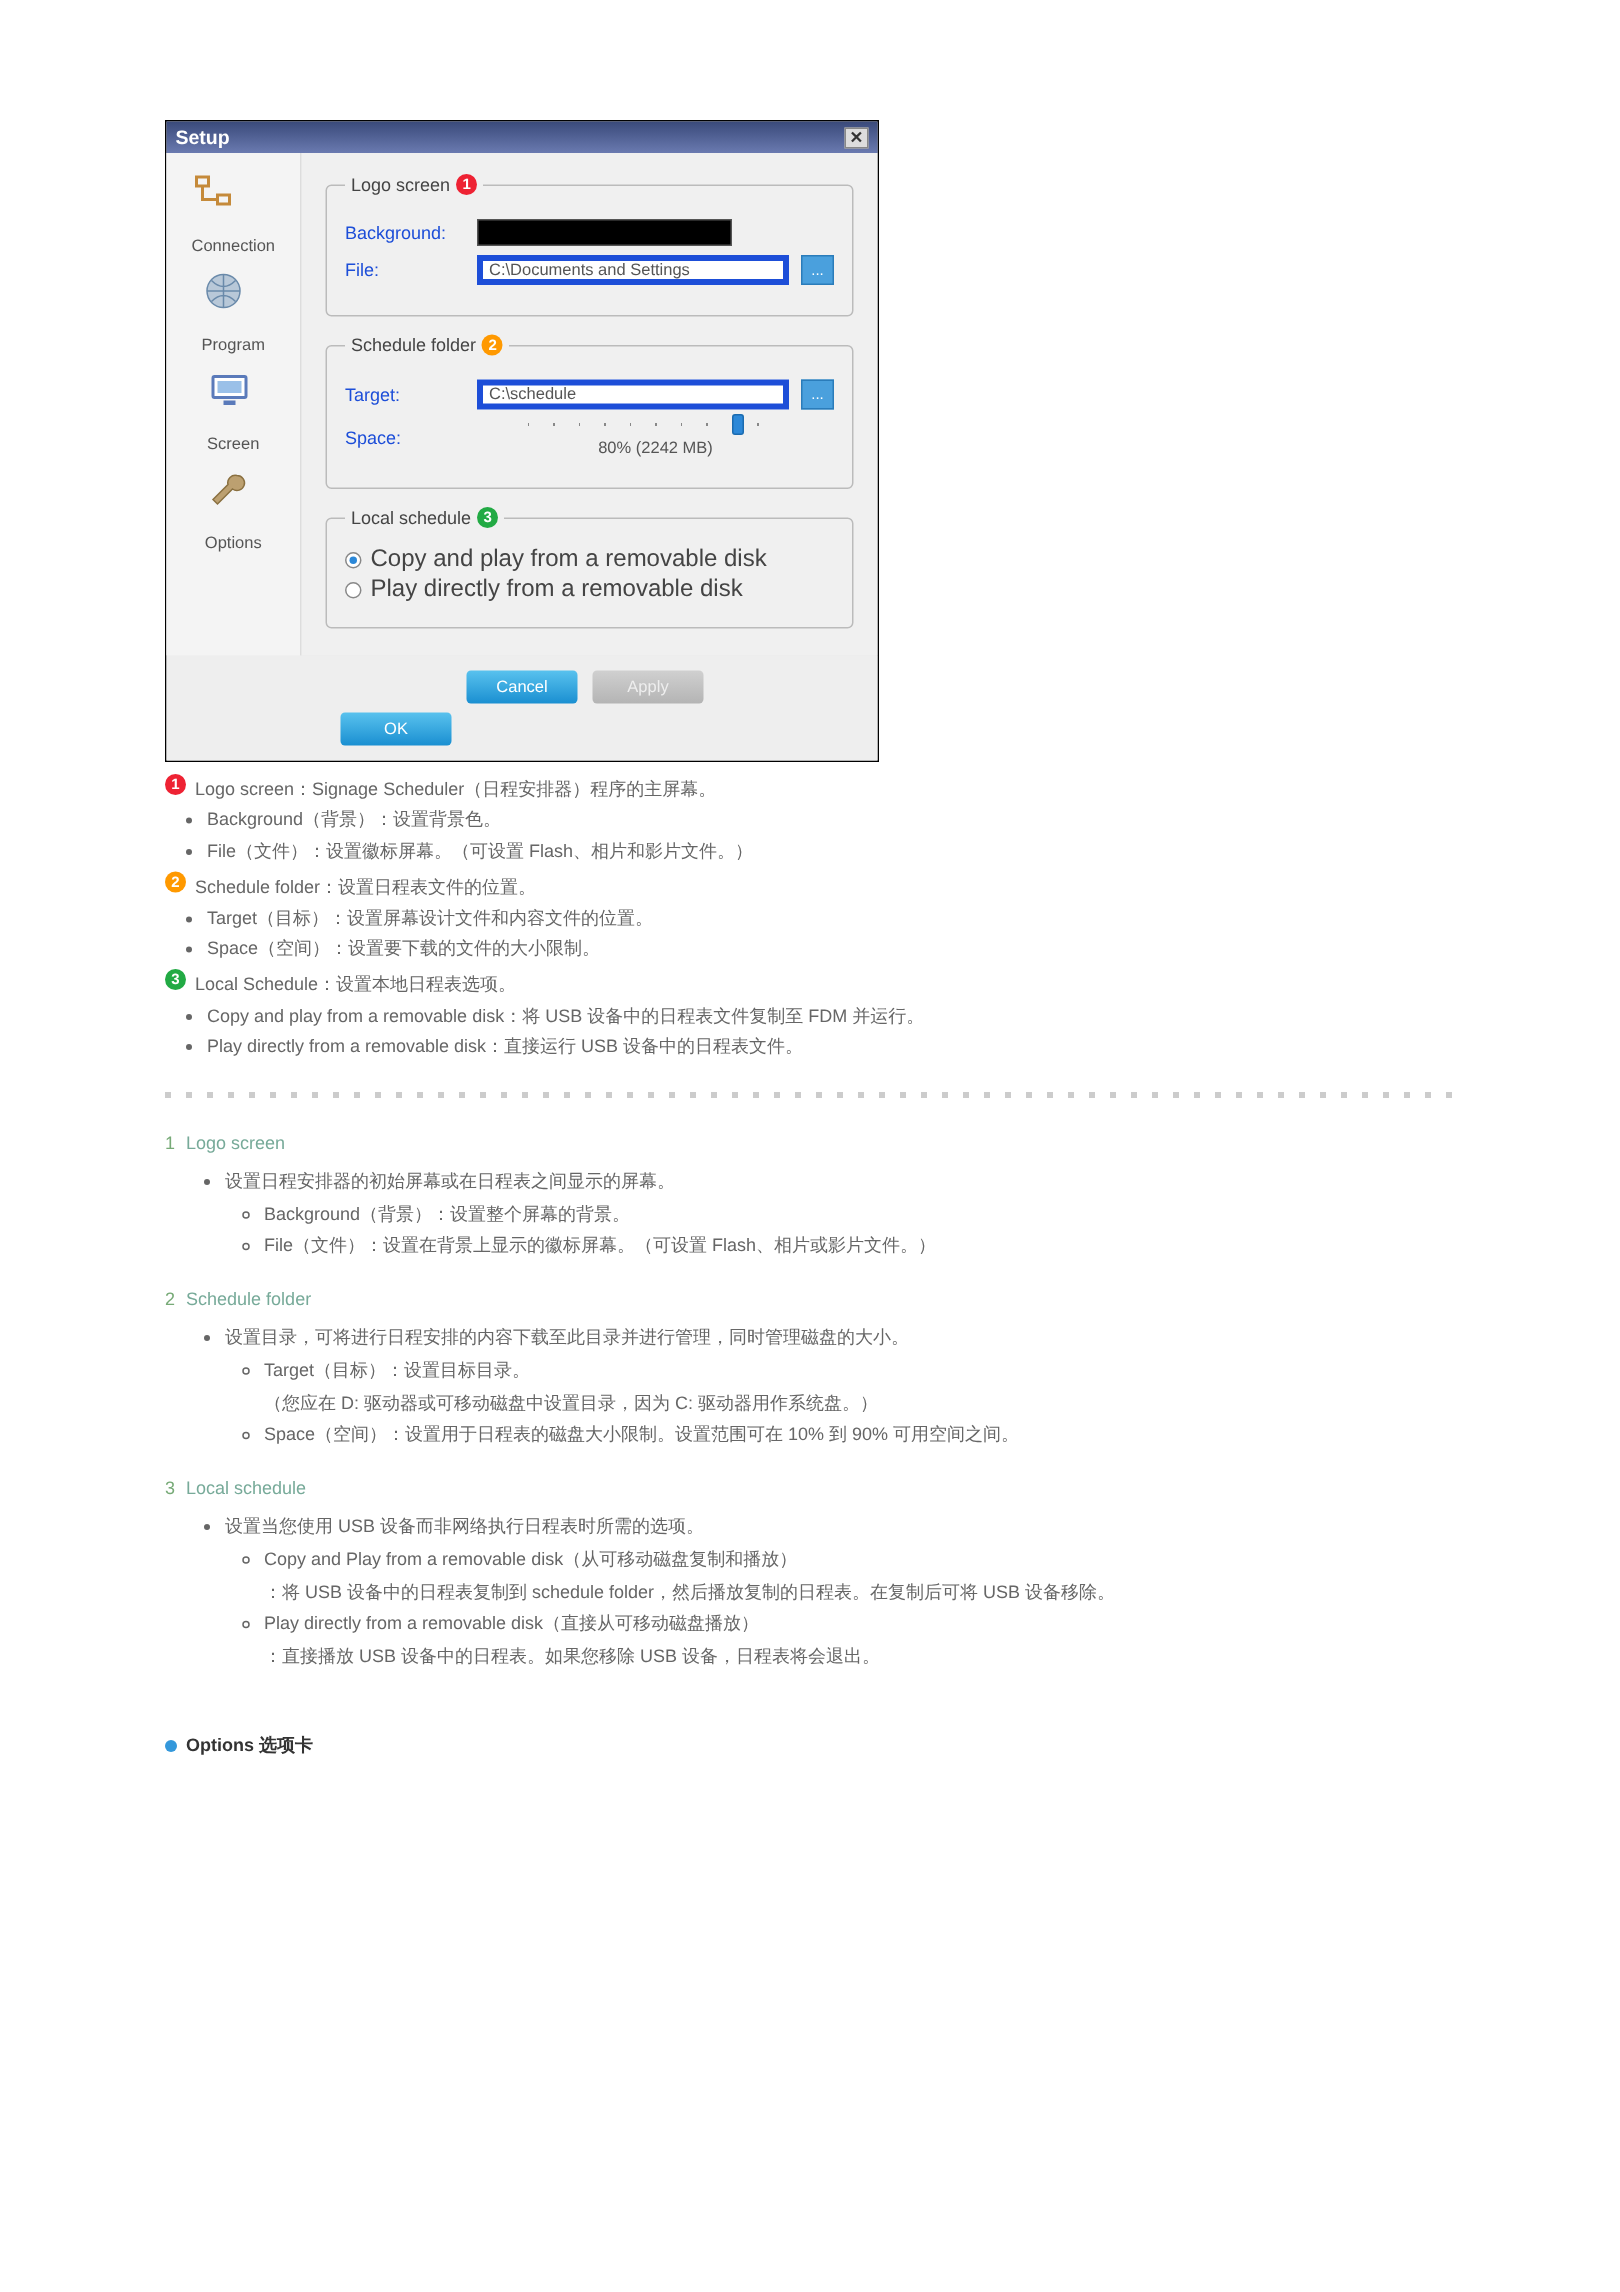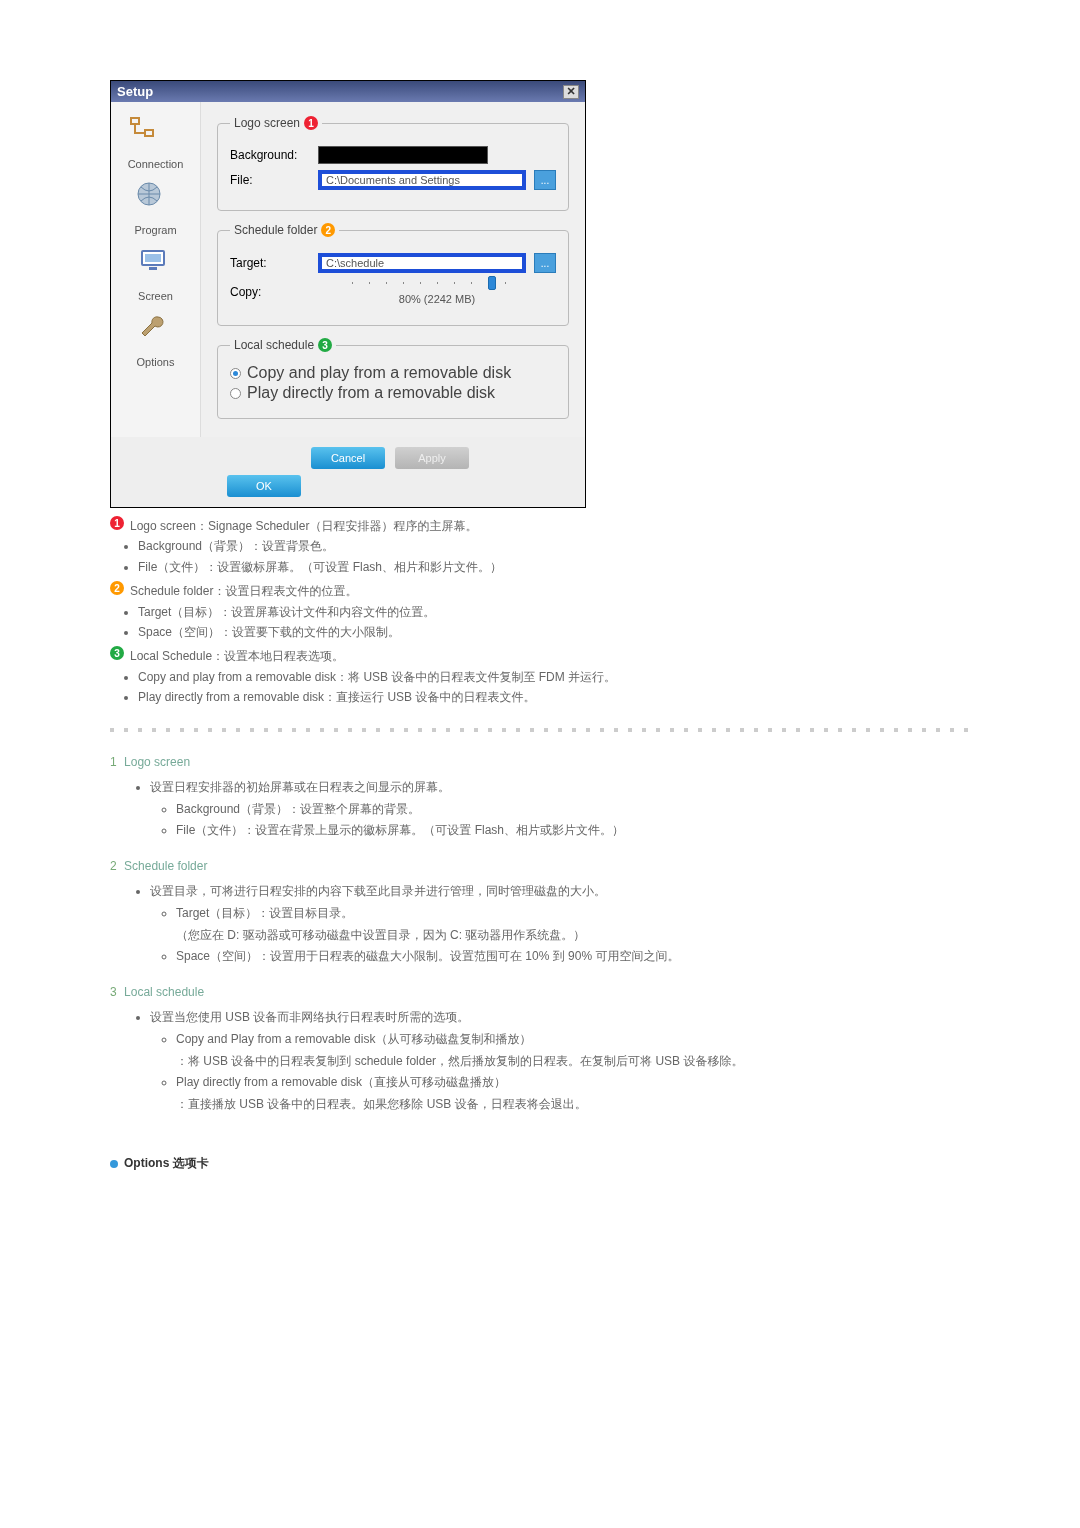"Background:" .lbl { color: #000000 -> #1d4ed8 }
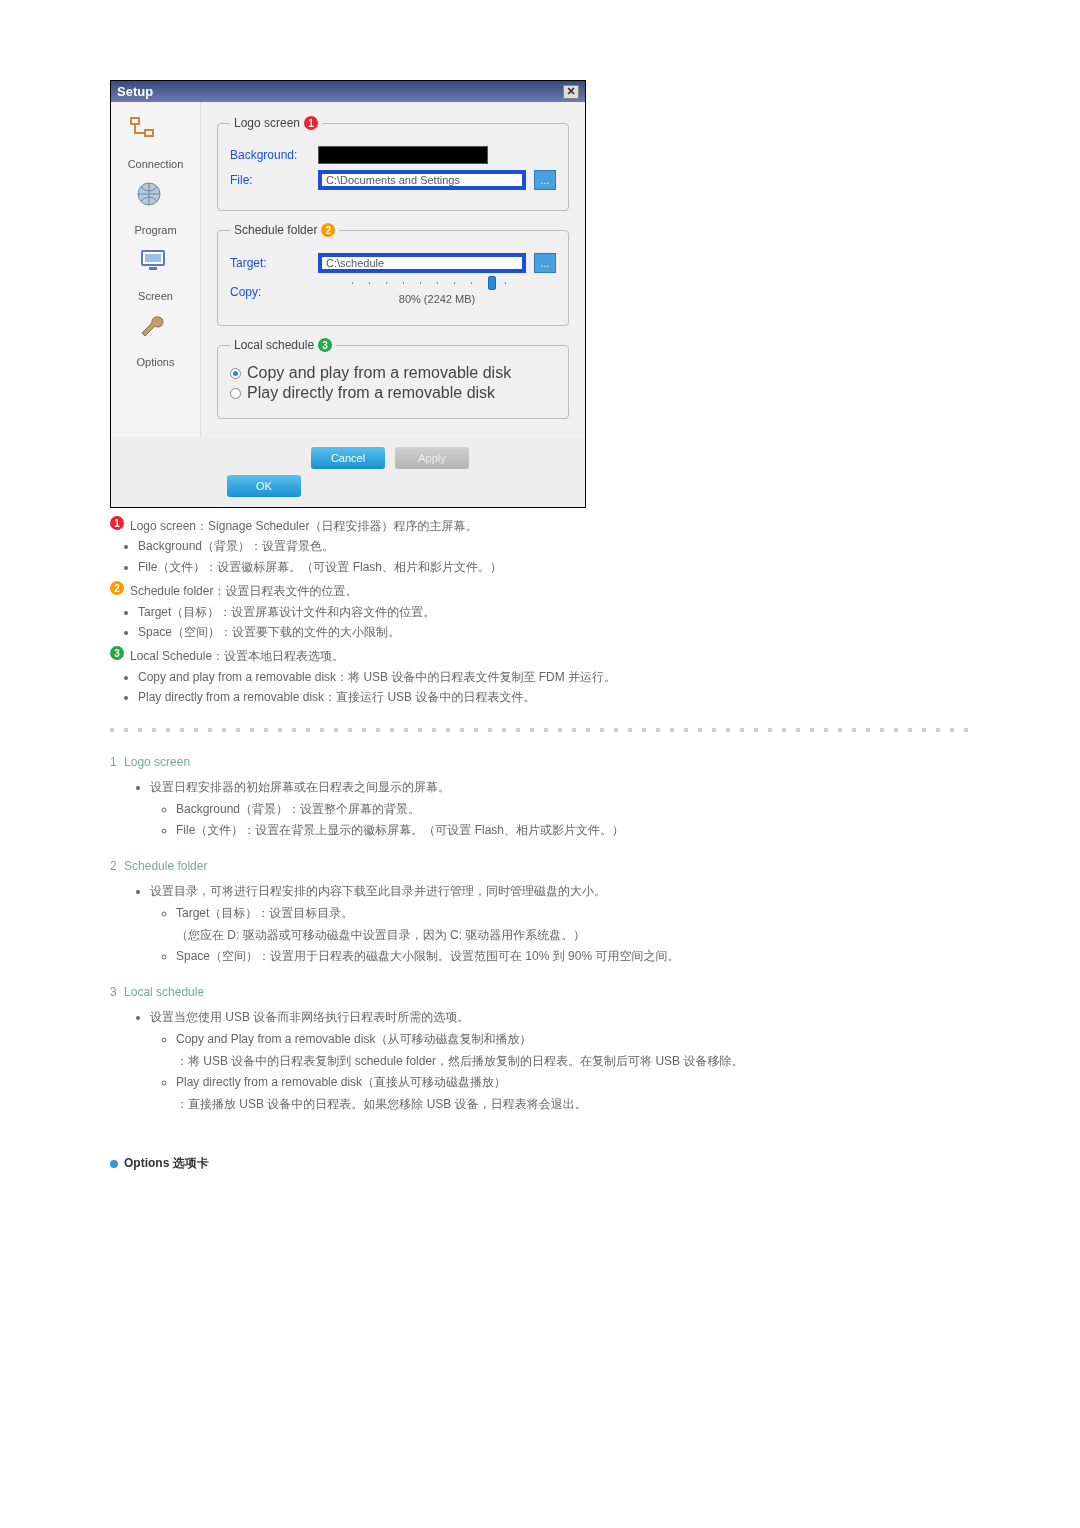"Copy:" span.lbl { text: Copy -> Space }
